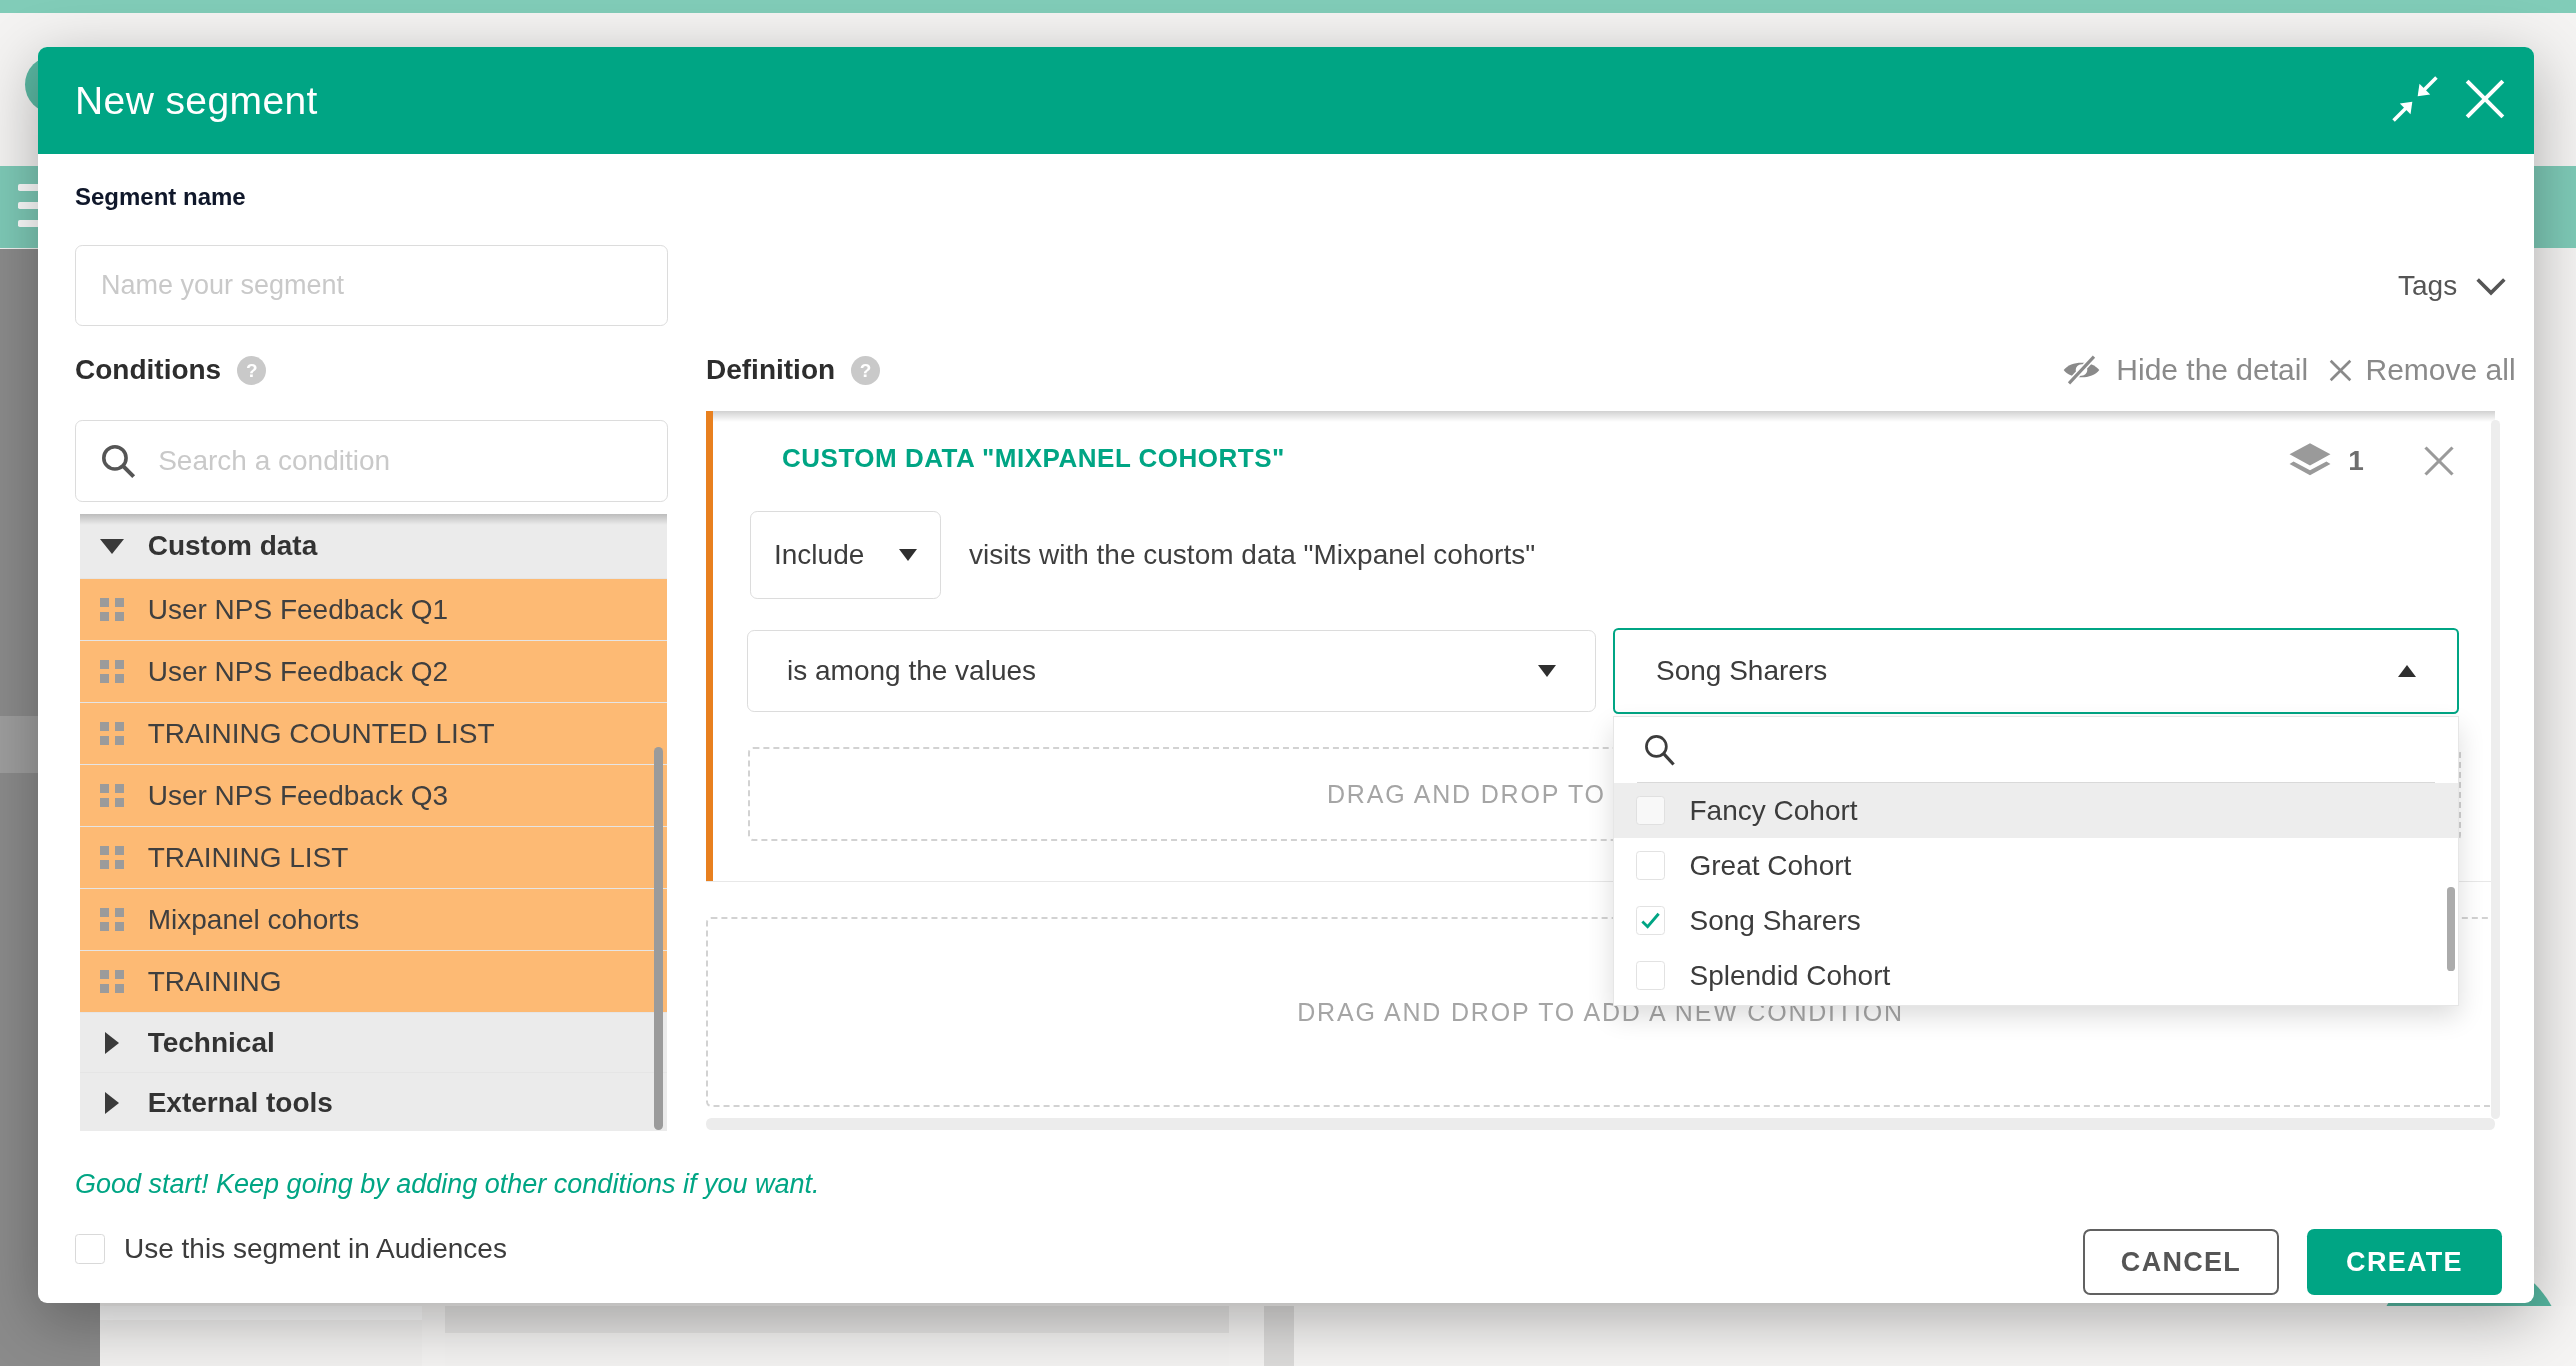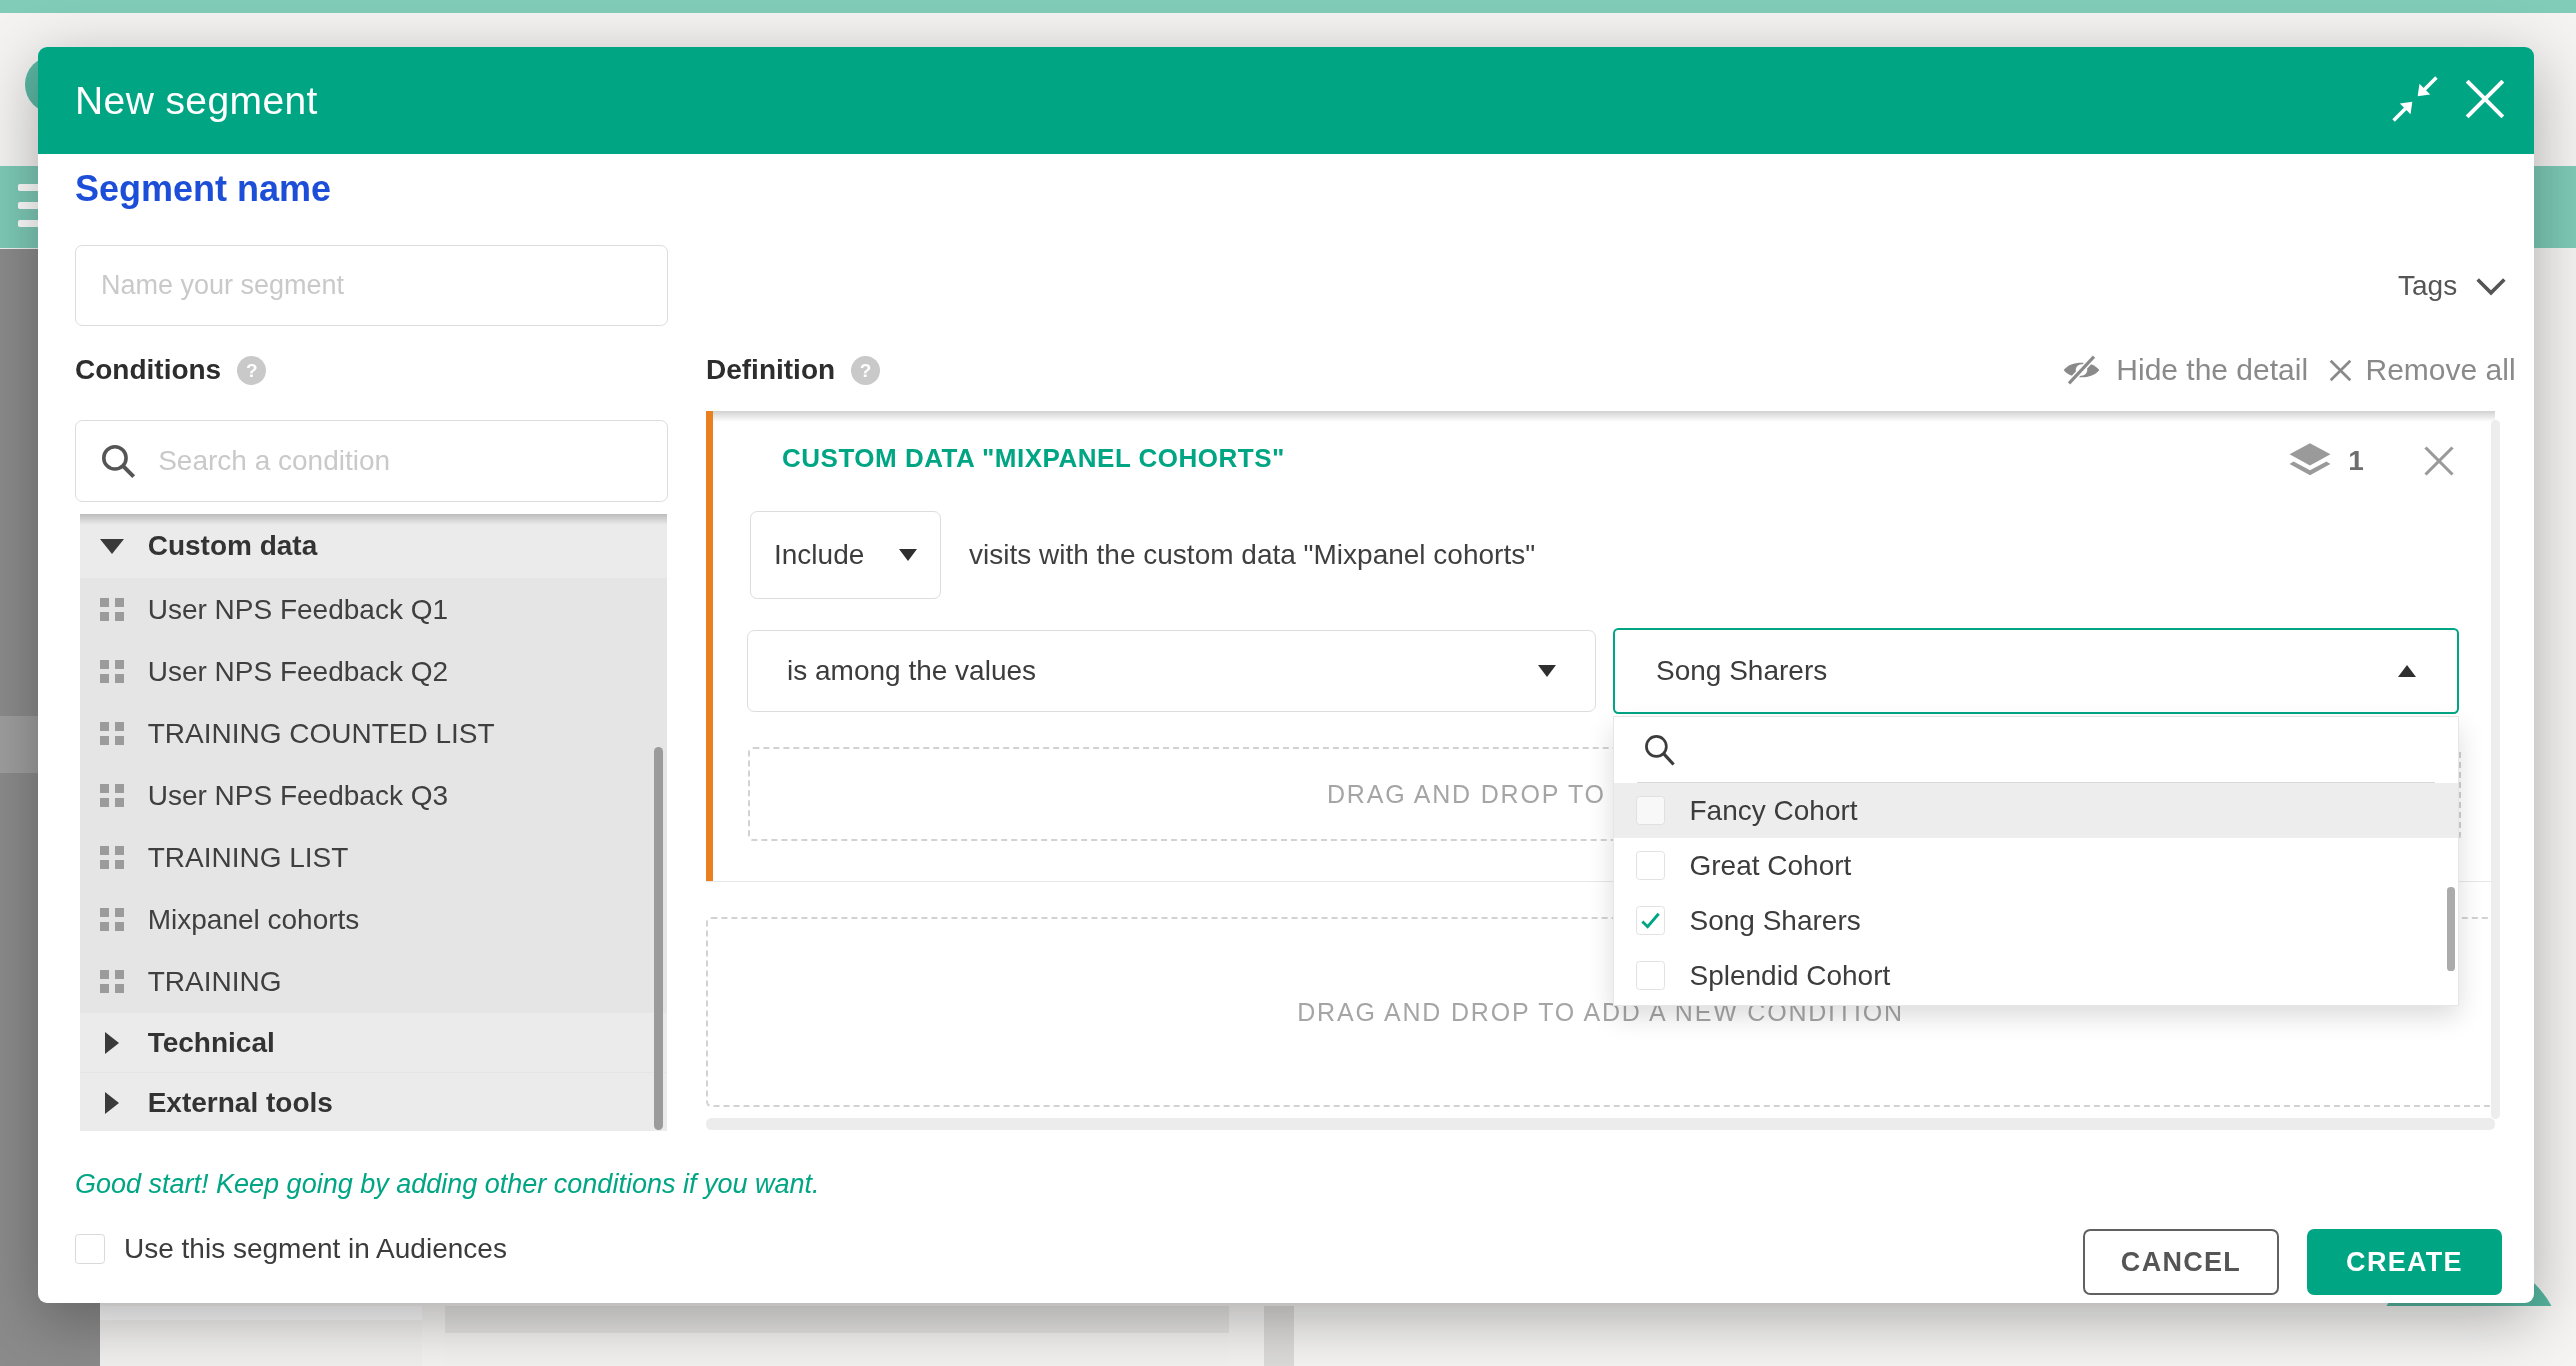"Segment name" #segment-name-label { color: #1d4ed8 -> #0f172a; font-size: 36px -> 24px; top: 121px -> 136px }
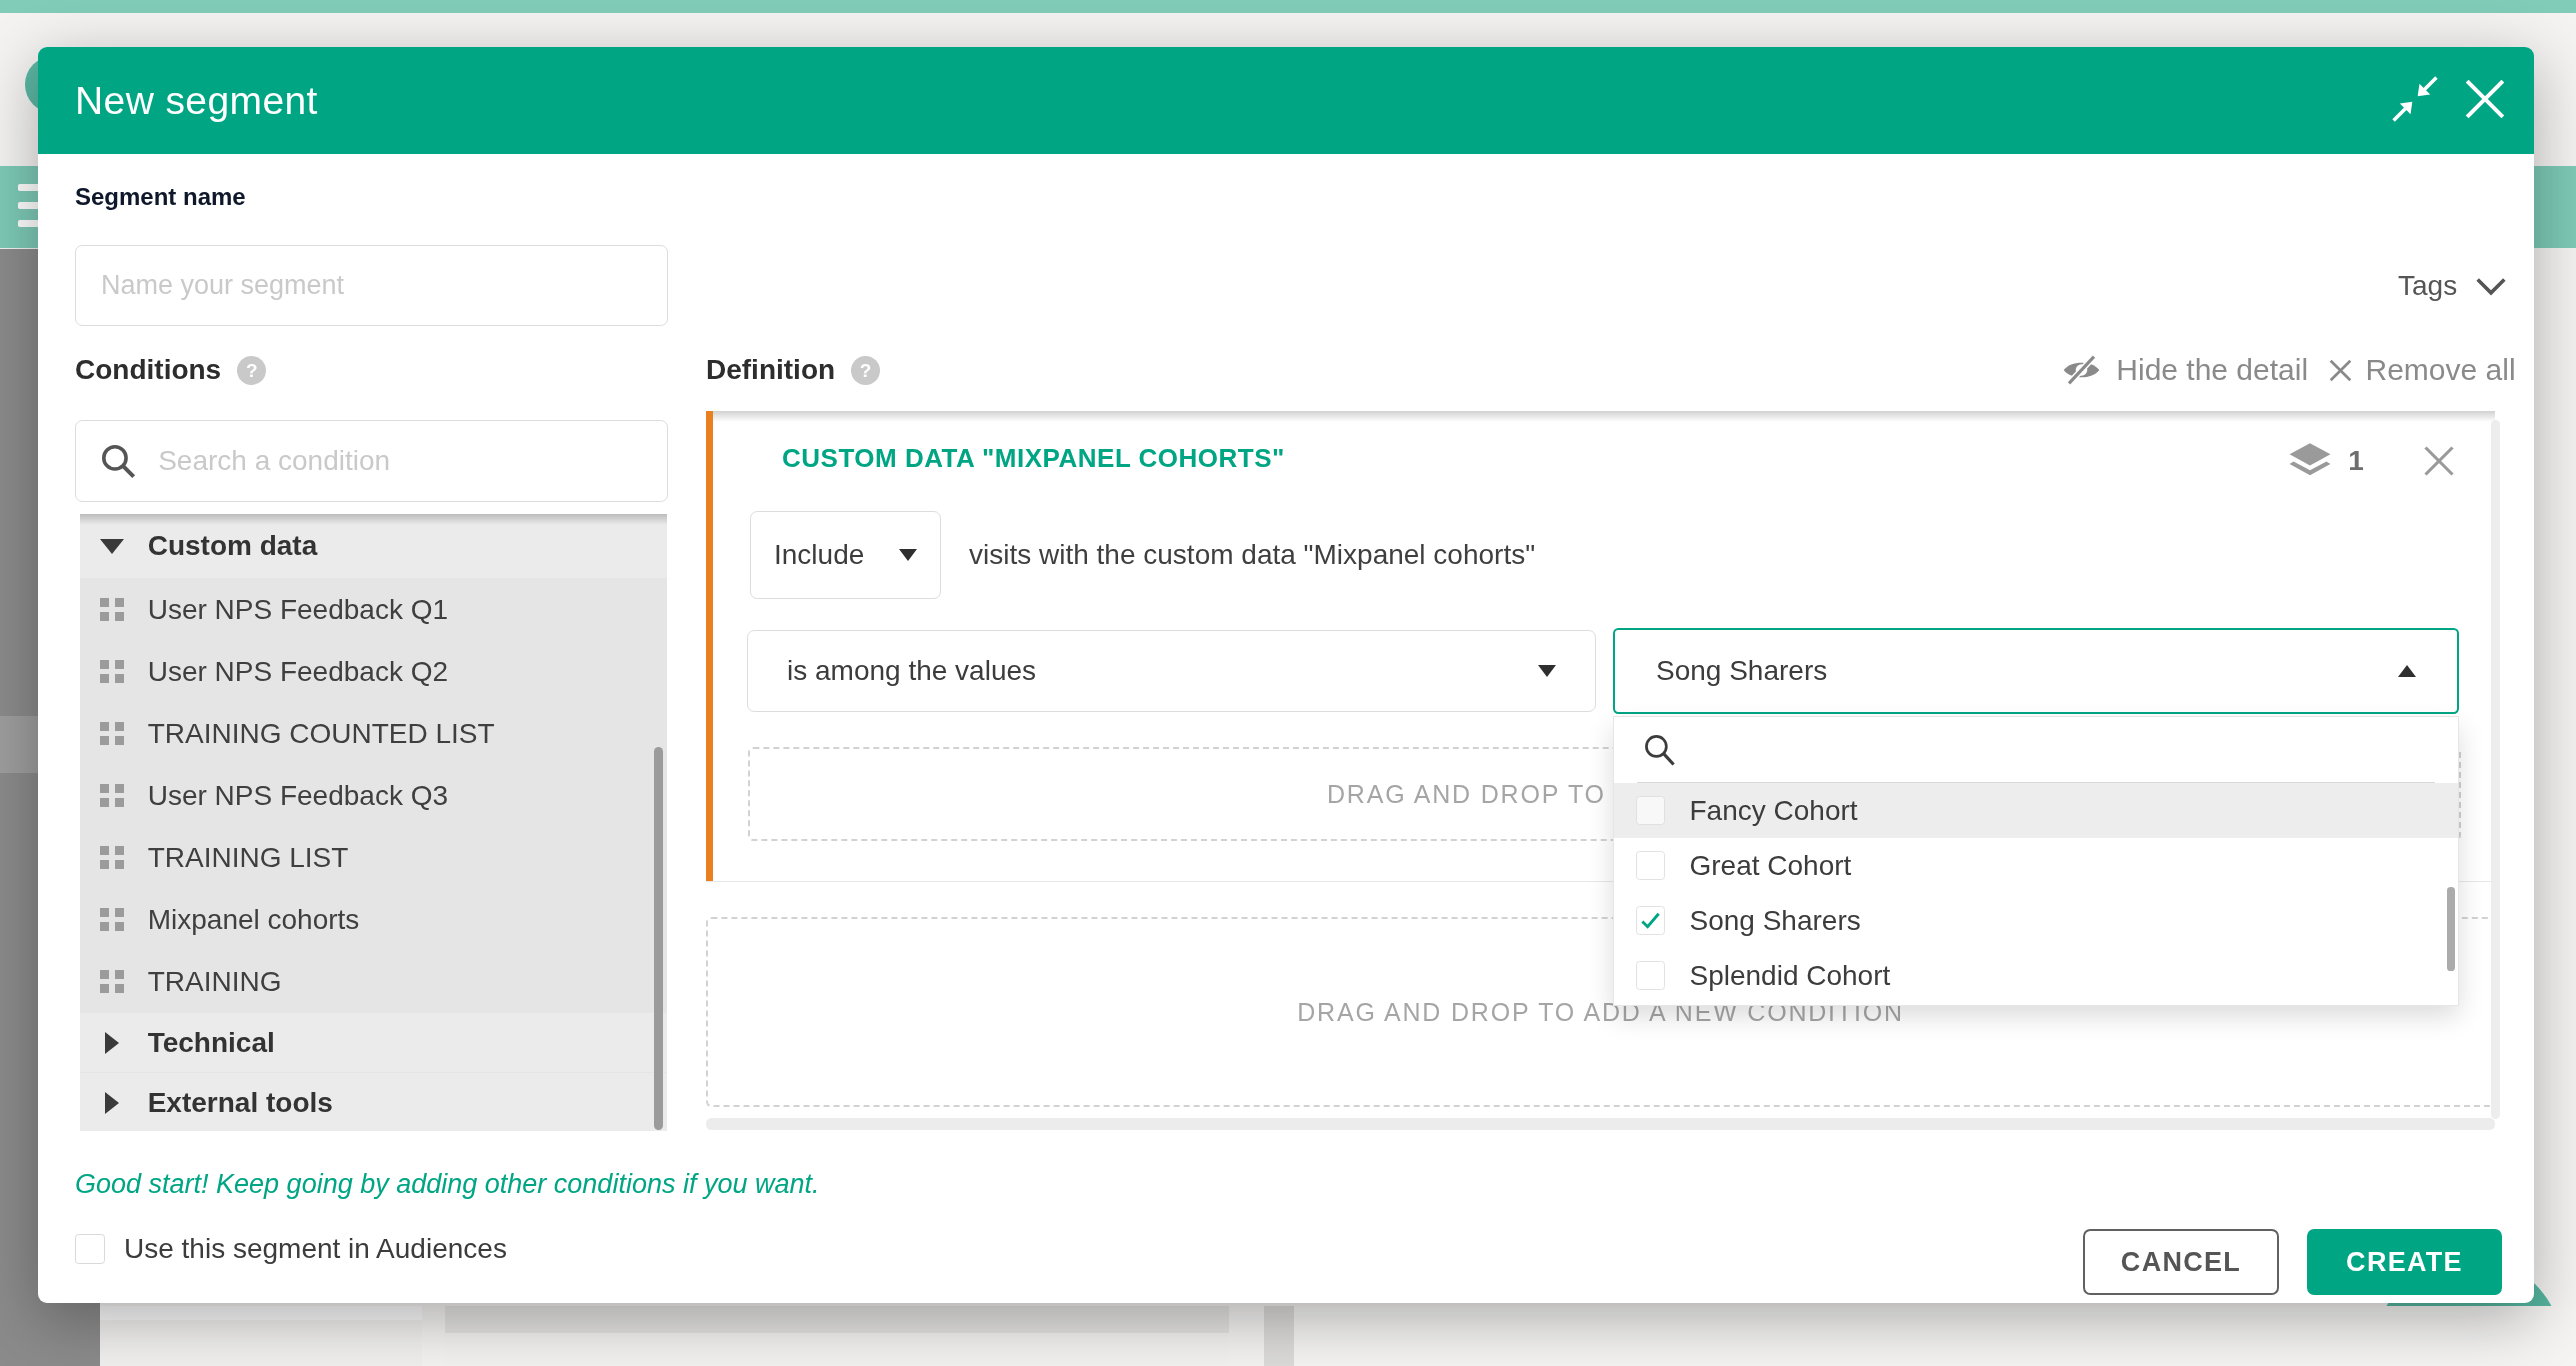"User NPS Feedback Q1" .c-row { background: #e5e5e5 -> #fdba74 }
